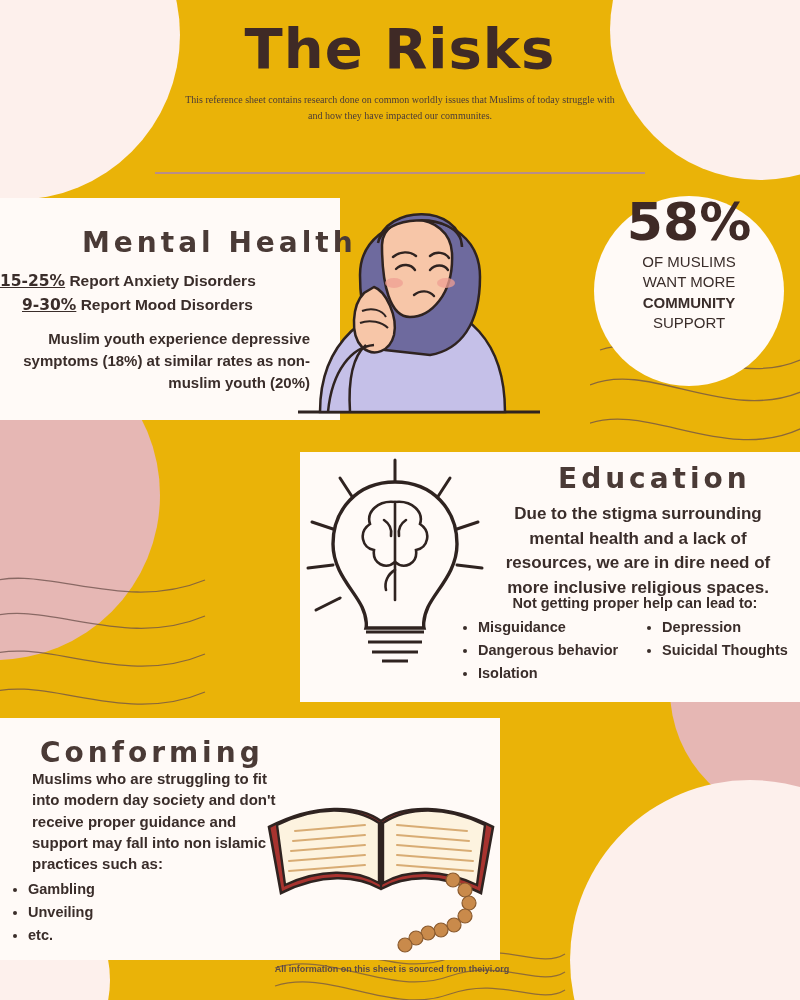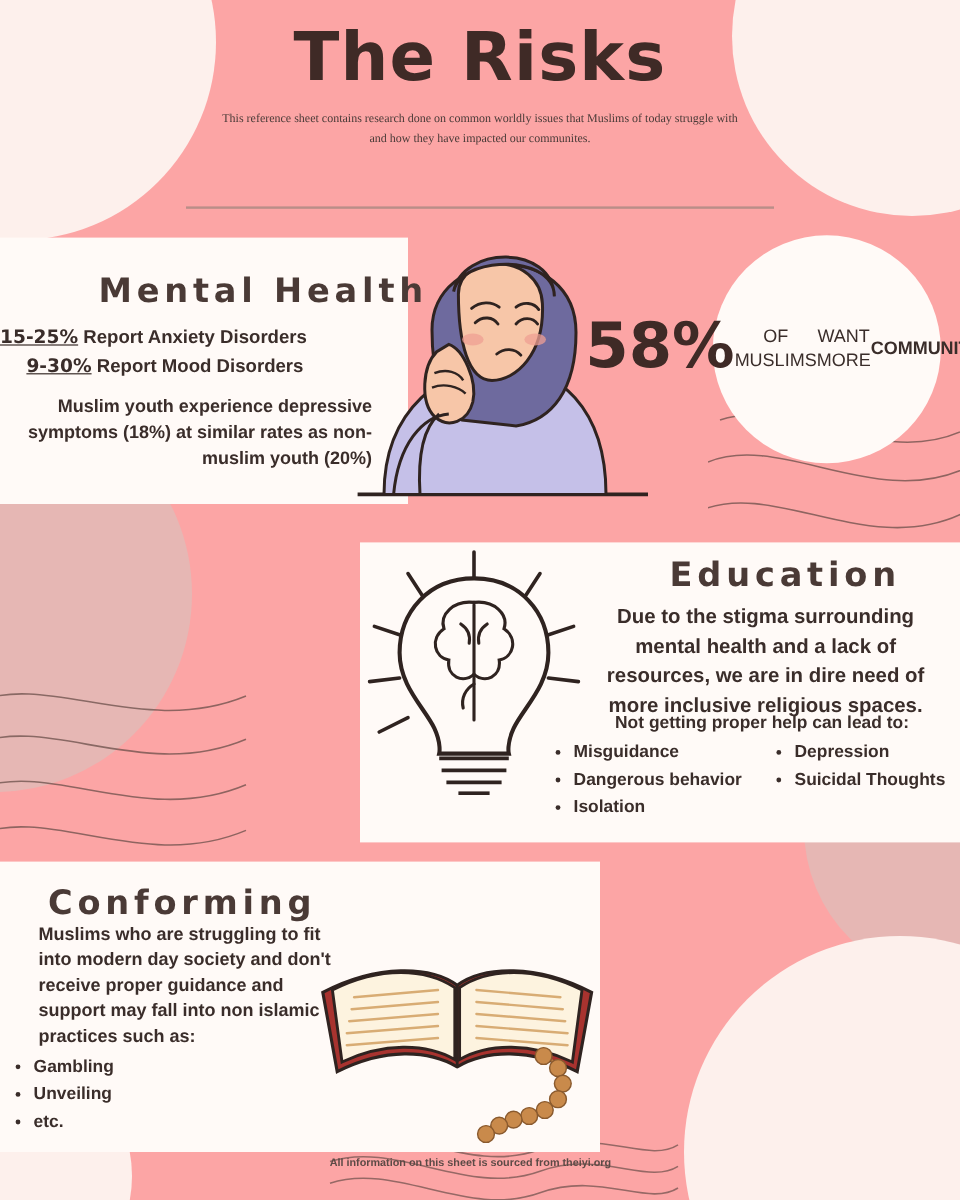"The Risks" .poster { background: #fca5a5 -> #eab308 }
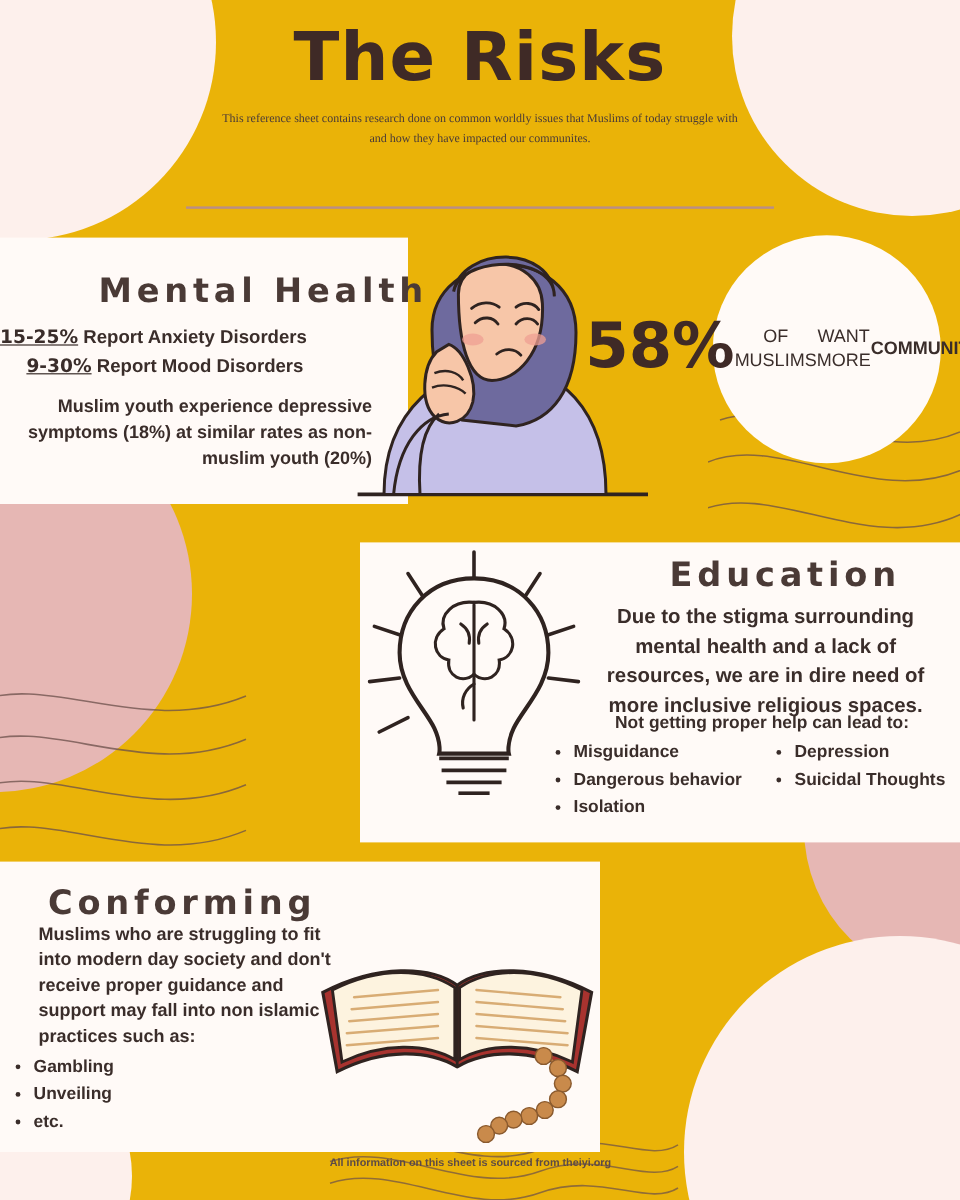"58%" .circle-stat { flex-direction: row -> column; justify-content: center -> none }
